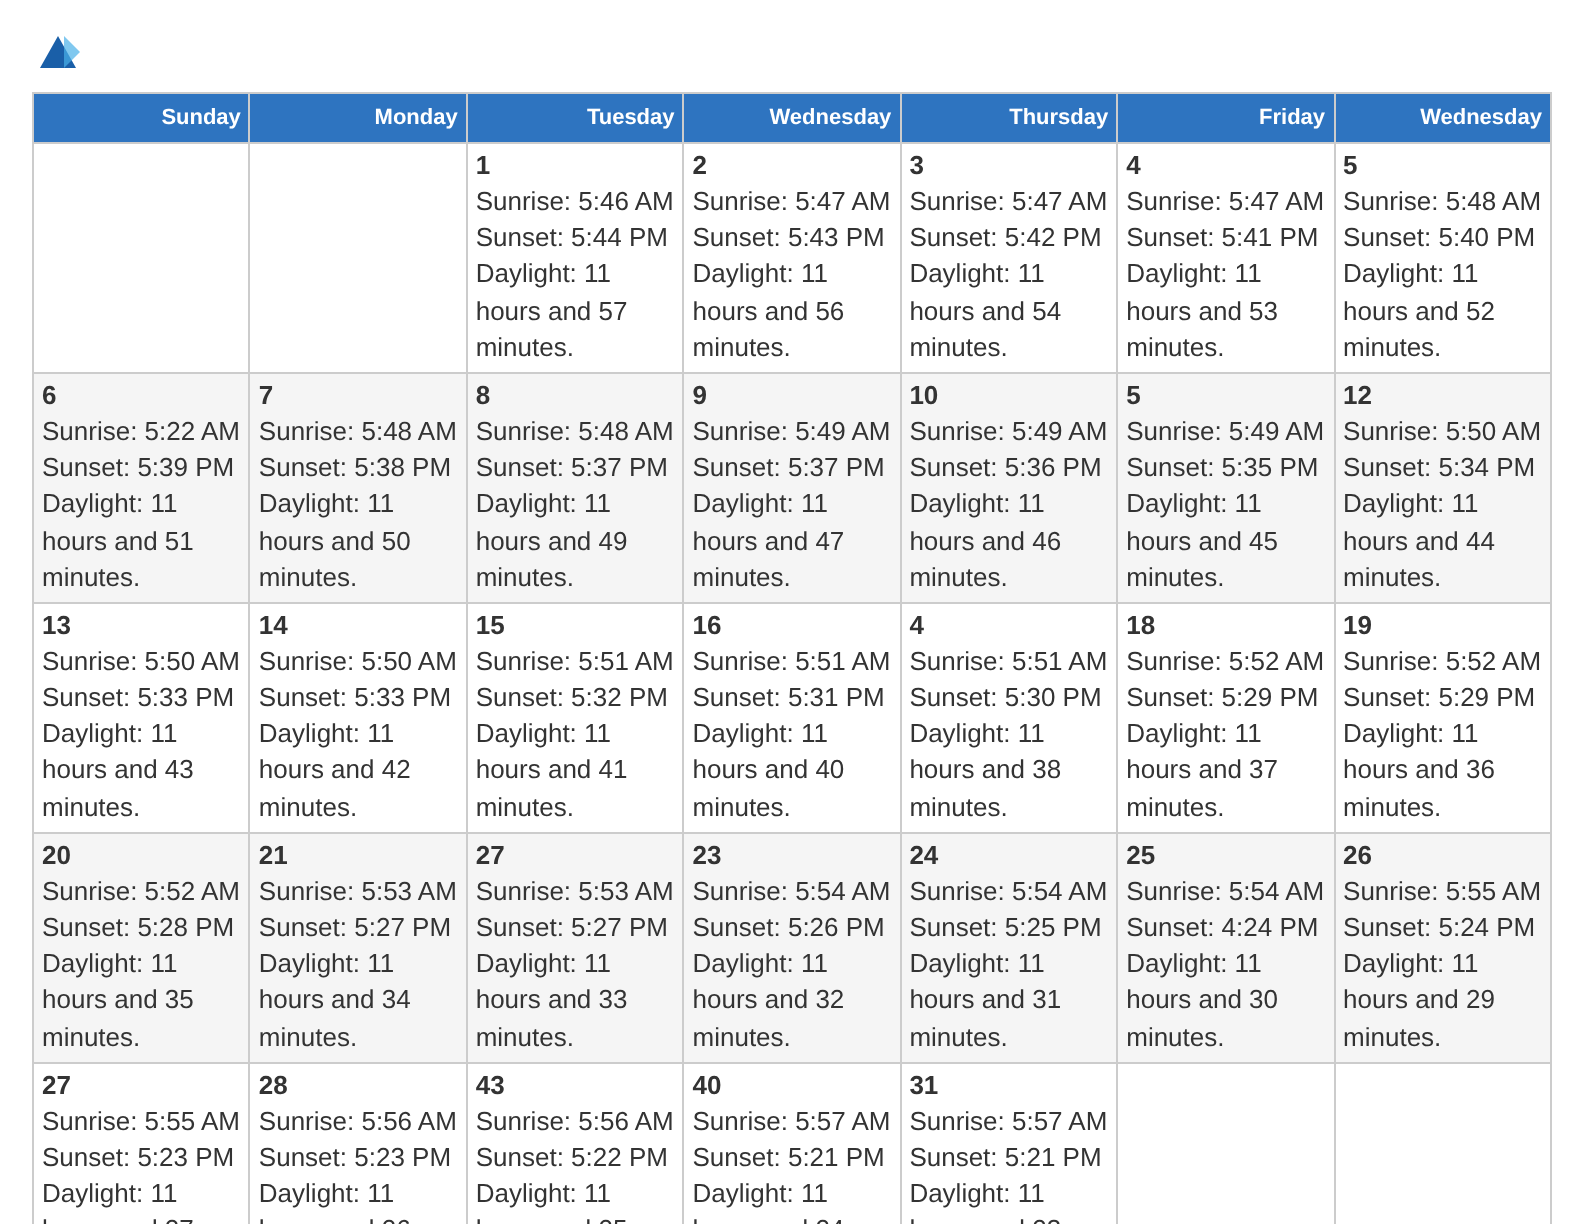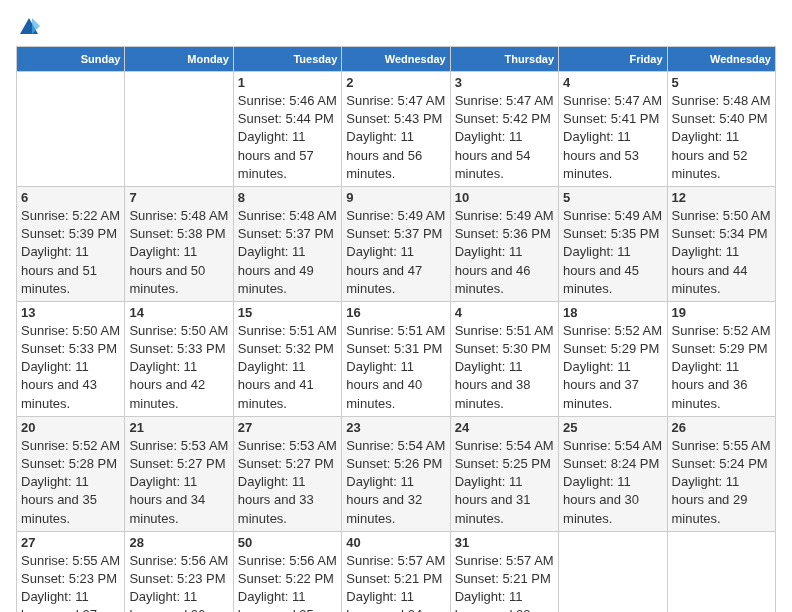"Sunrise: 5:54 AM Sunset: 8:24" div.day-info { text: 8:24 -> 4:24 }
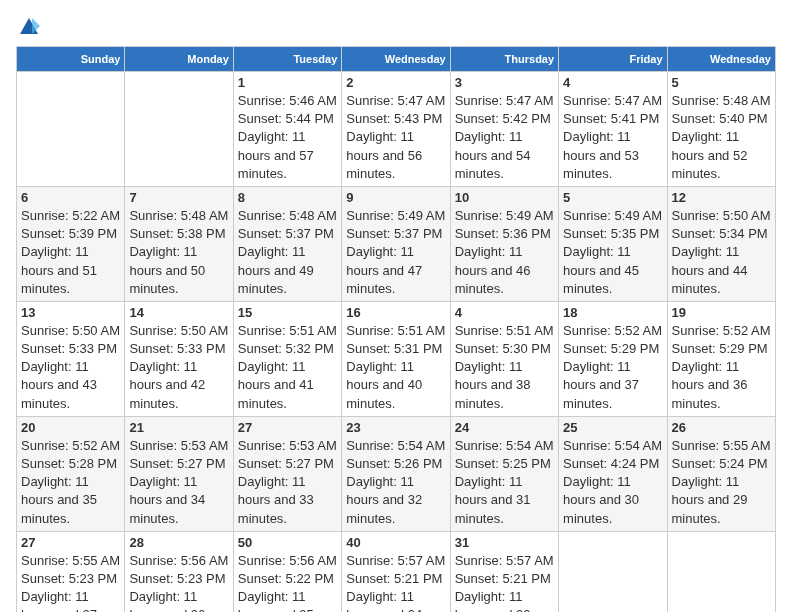"50" span.day-number { text: 50 -> 43 }
